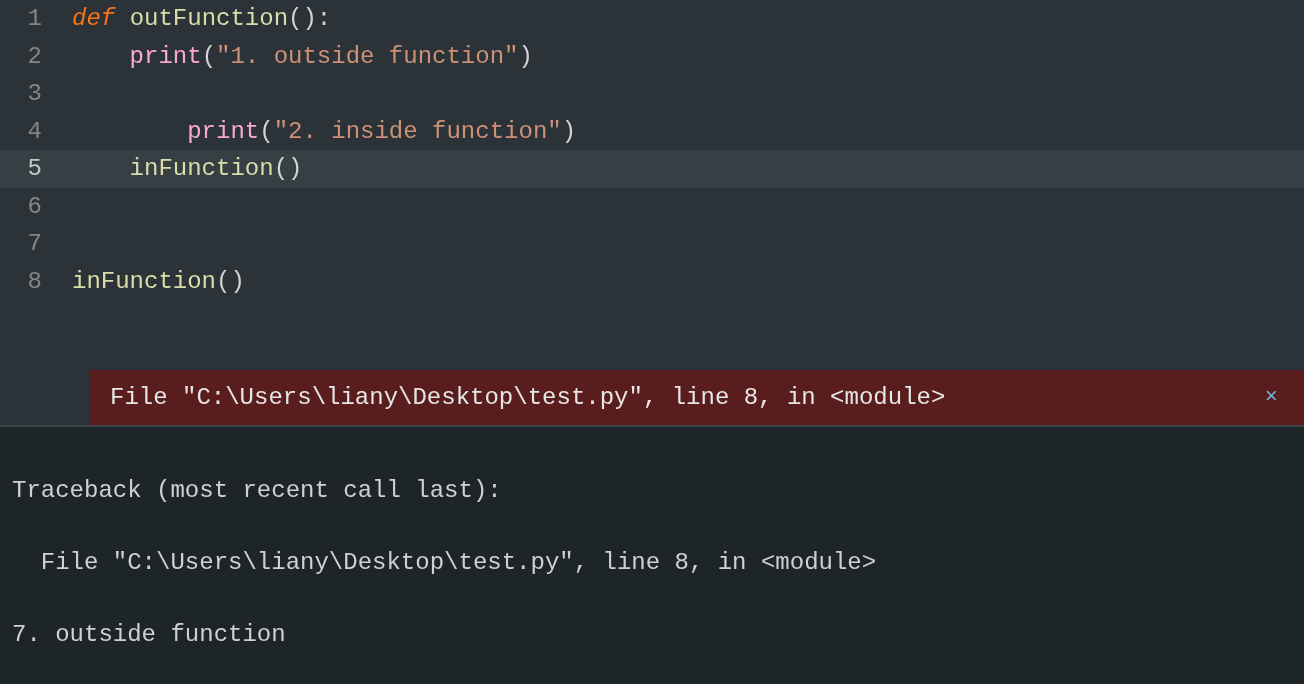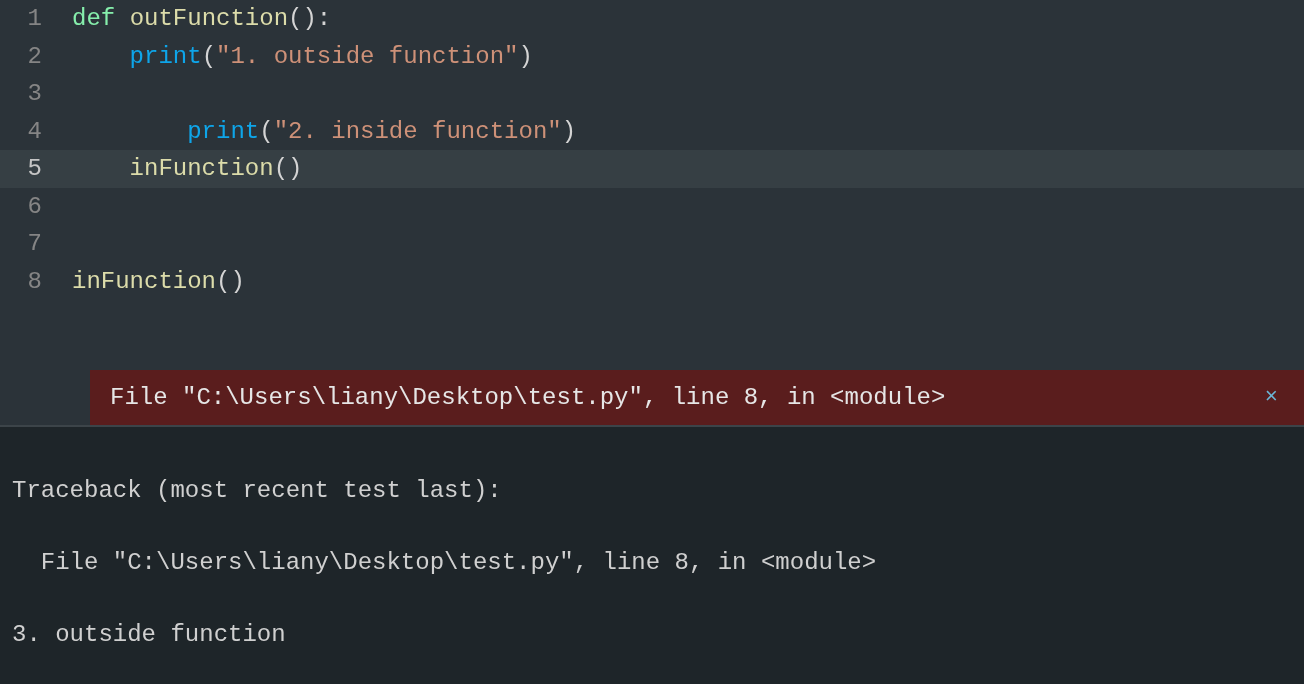"def" .keyword { color: #86efac -> #f97316; font-style: none -> italic }
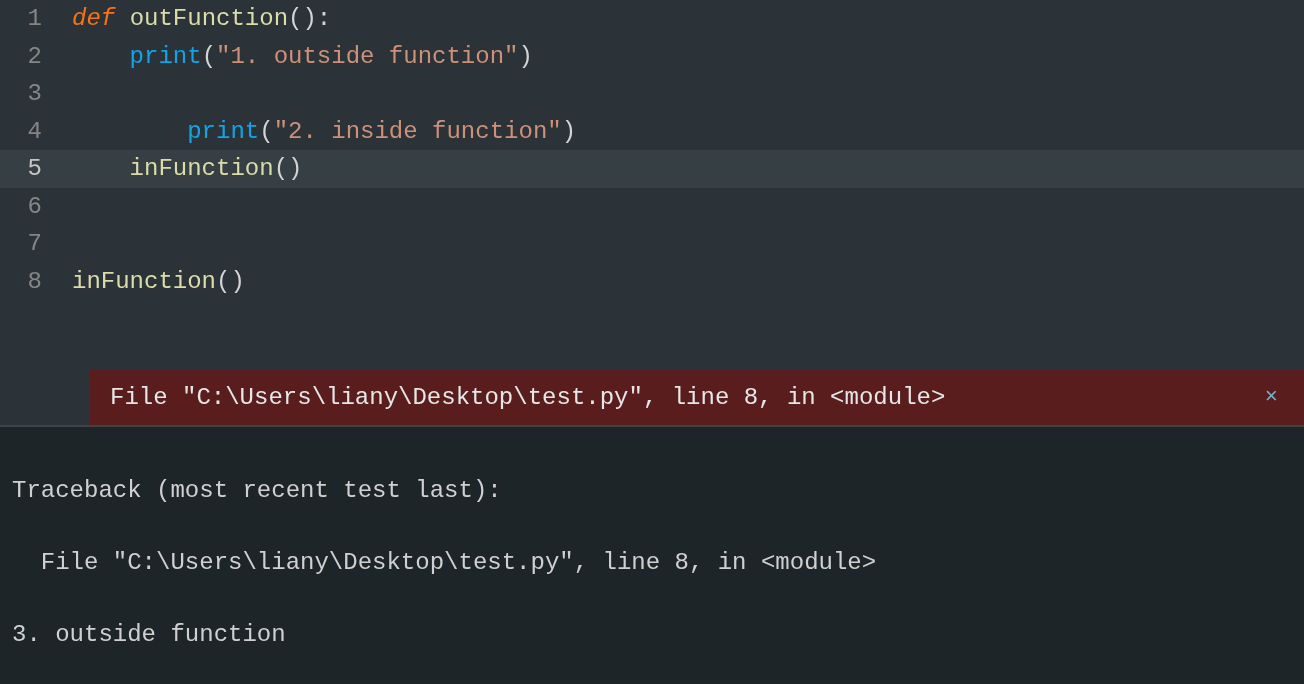"print" .builtin { color: #0ea5e9 -> #f9a8d4 }
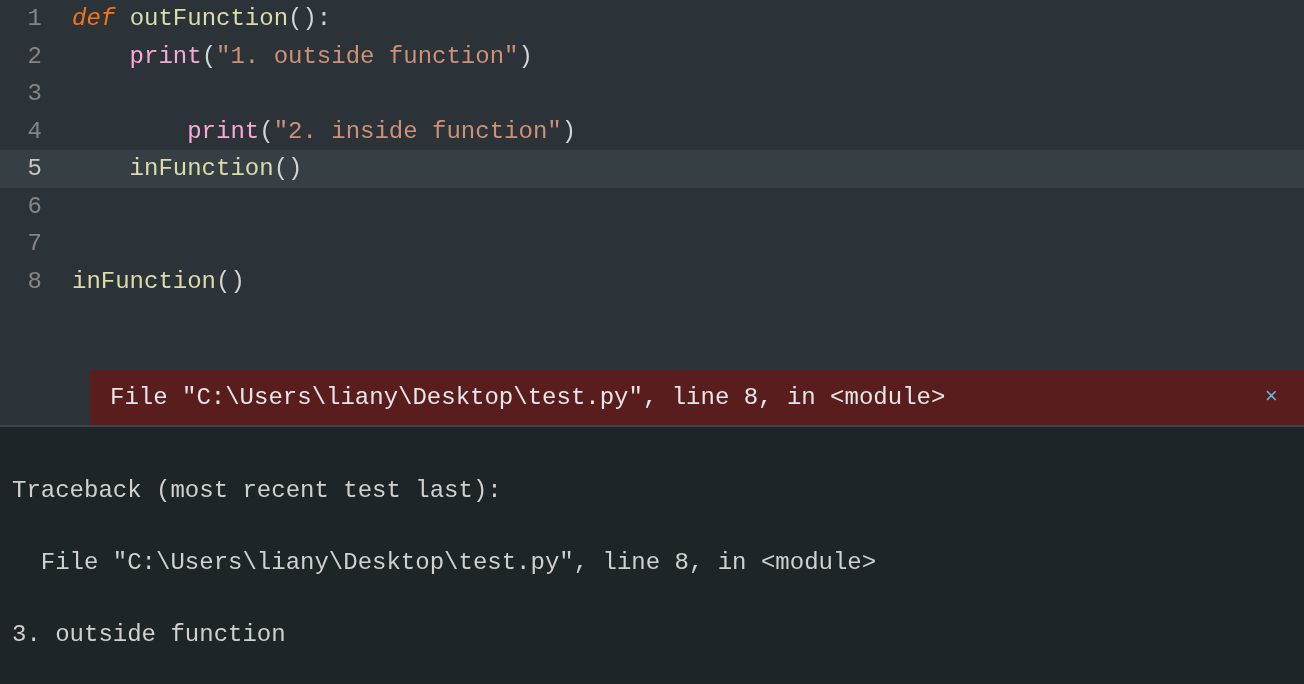"Traceback (most recent test last):" div { text: test -> call }
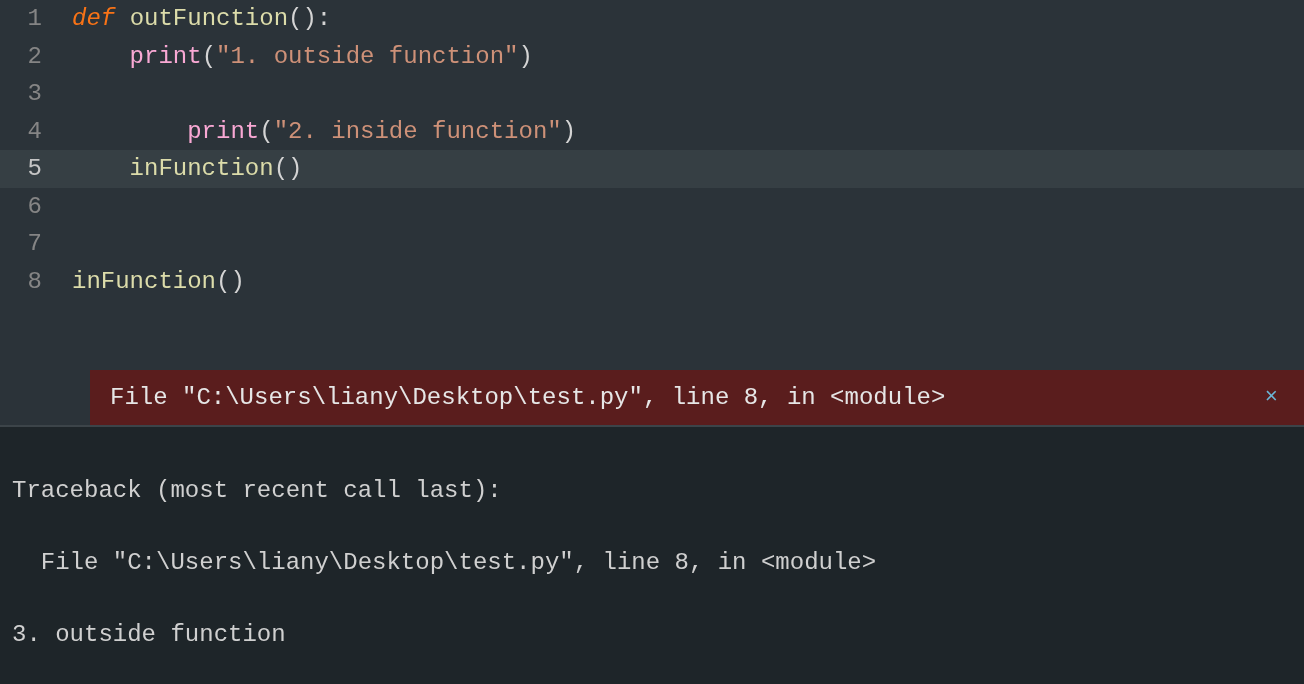"3. outside function" div { text: 3 -> 7 }
